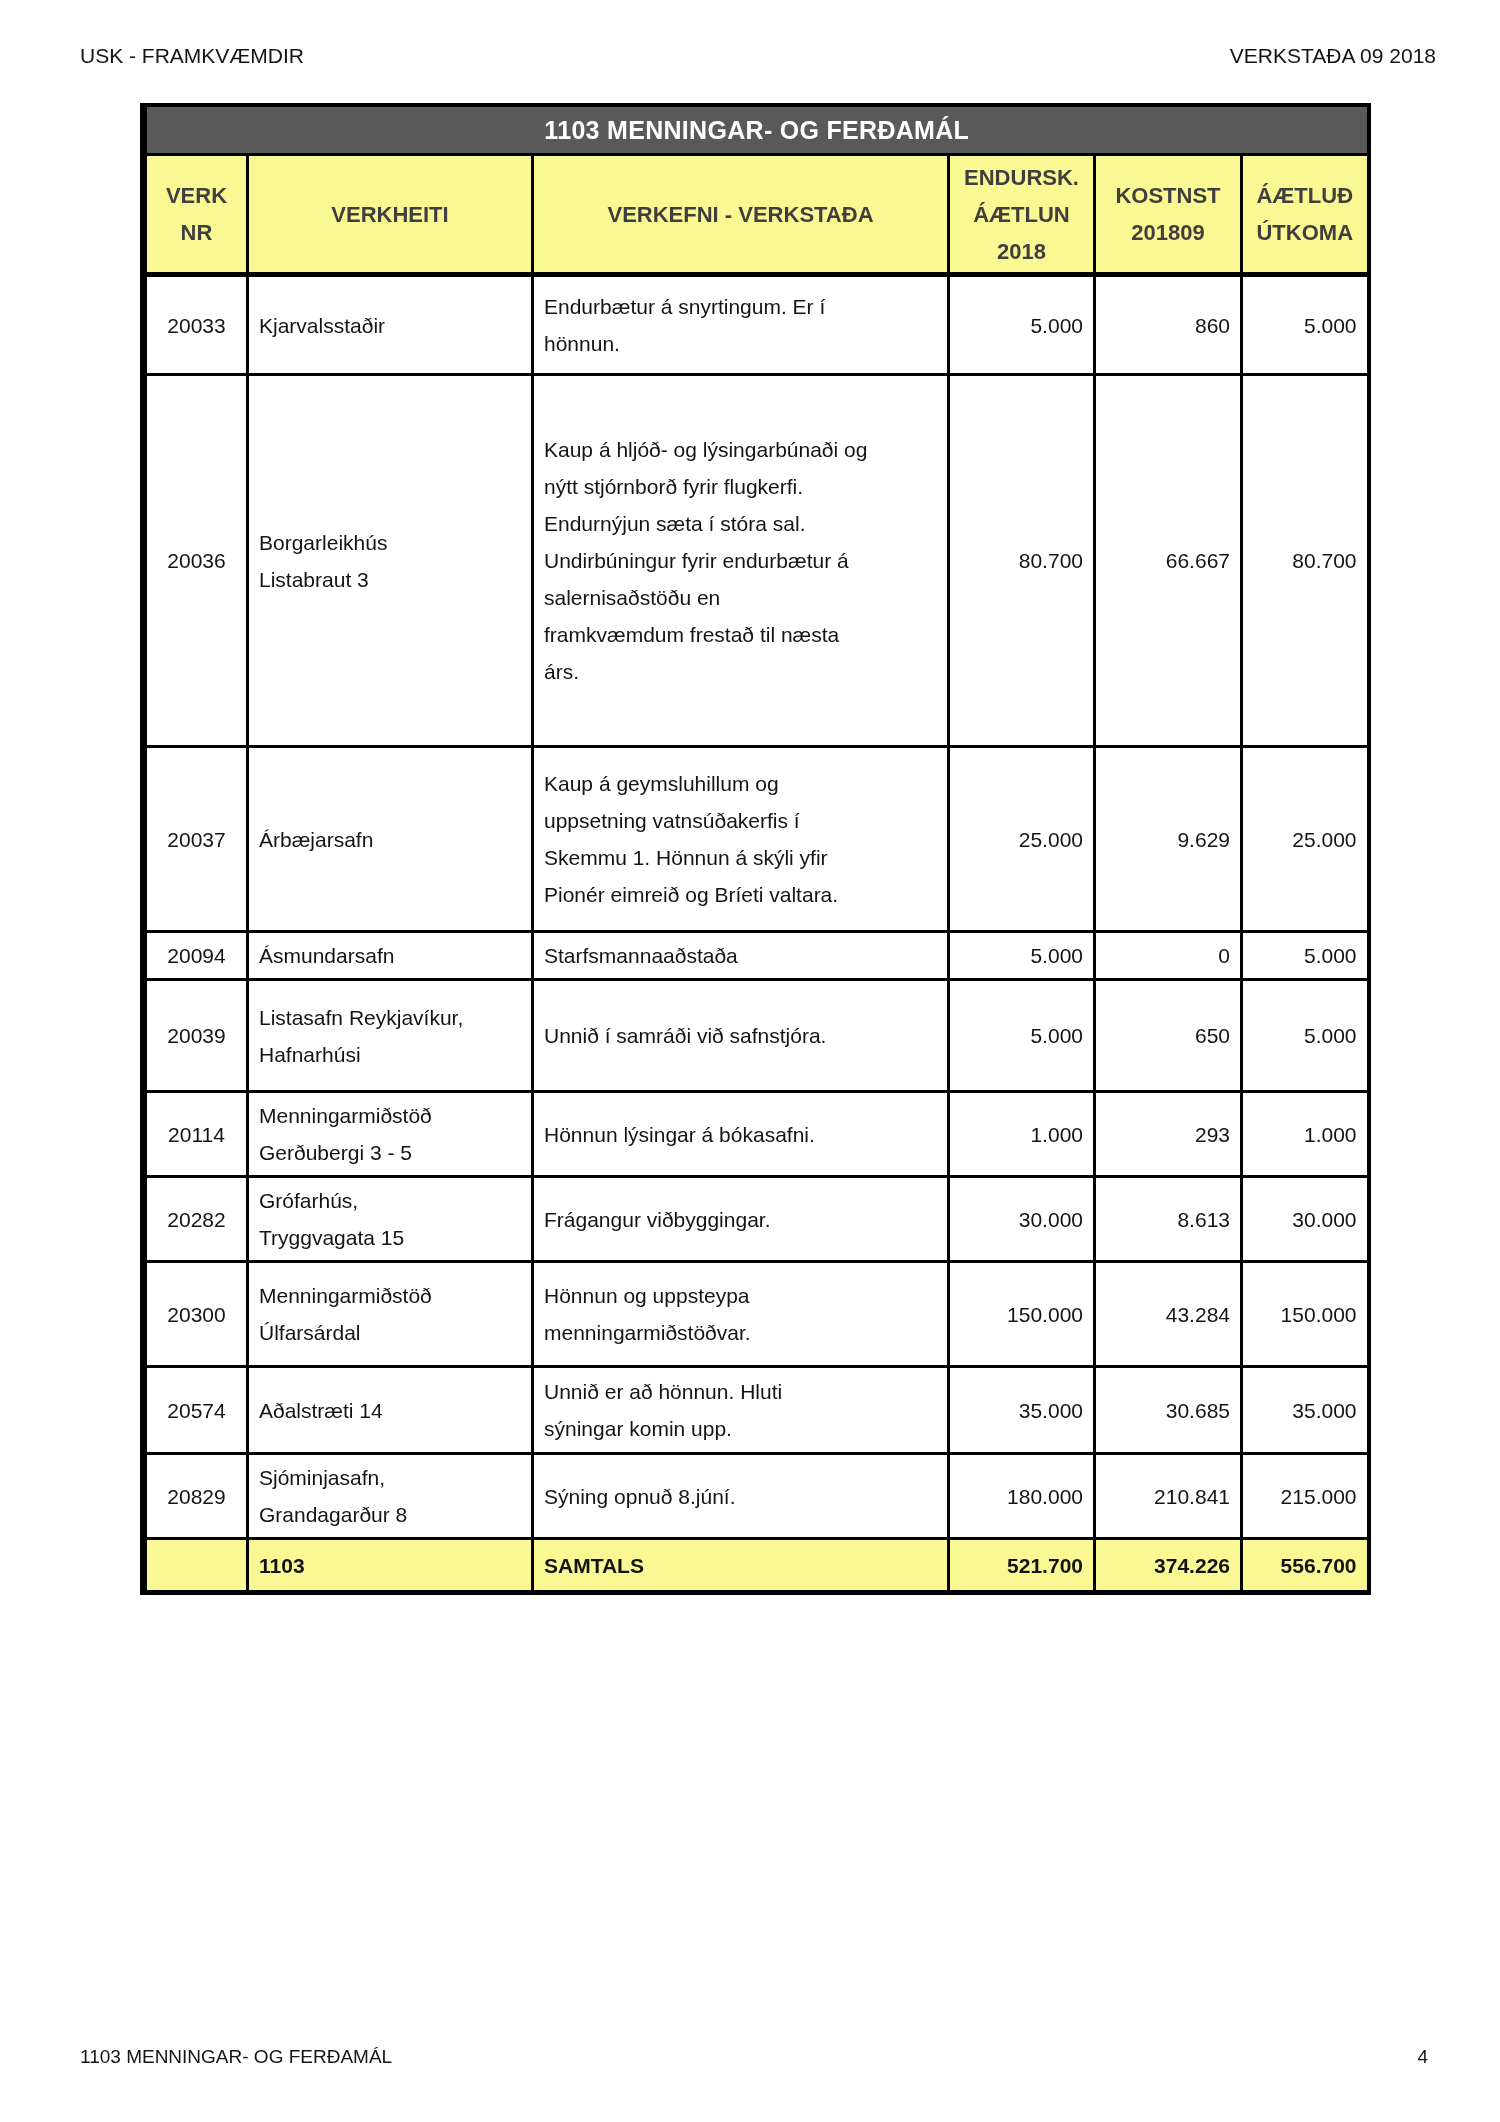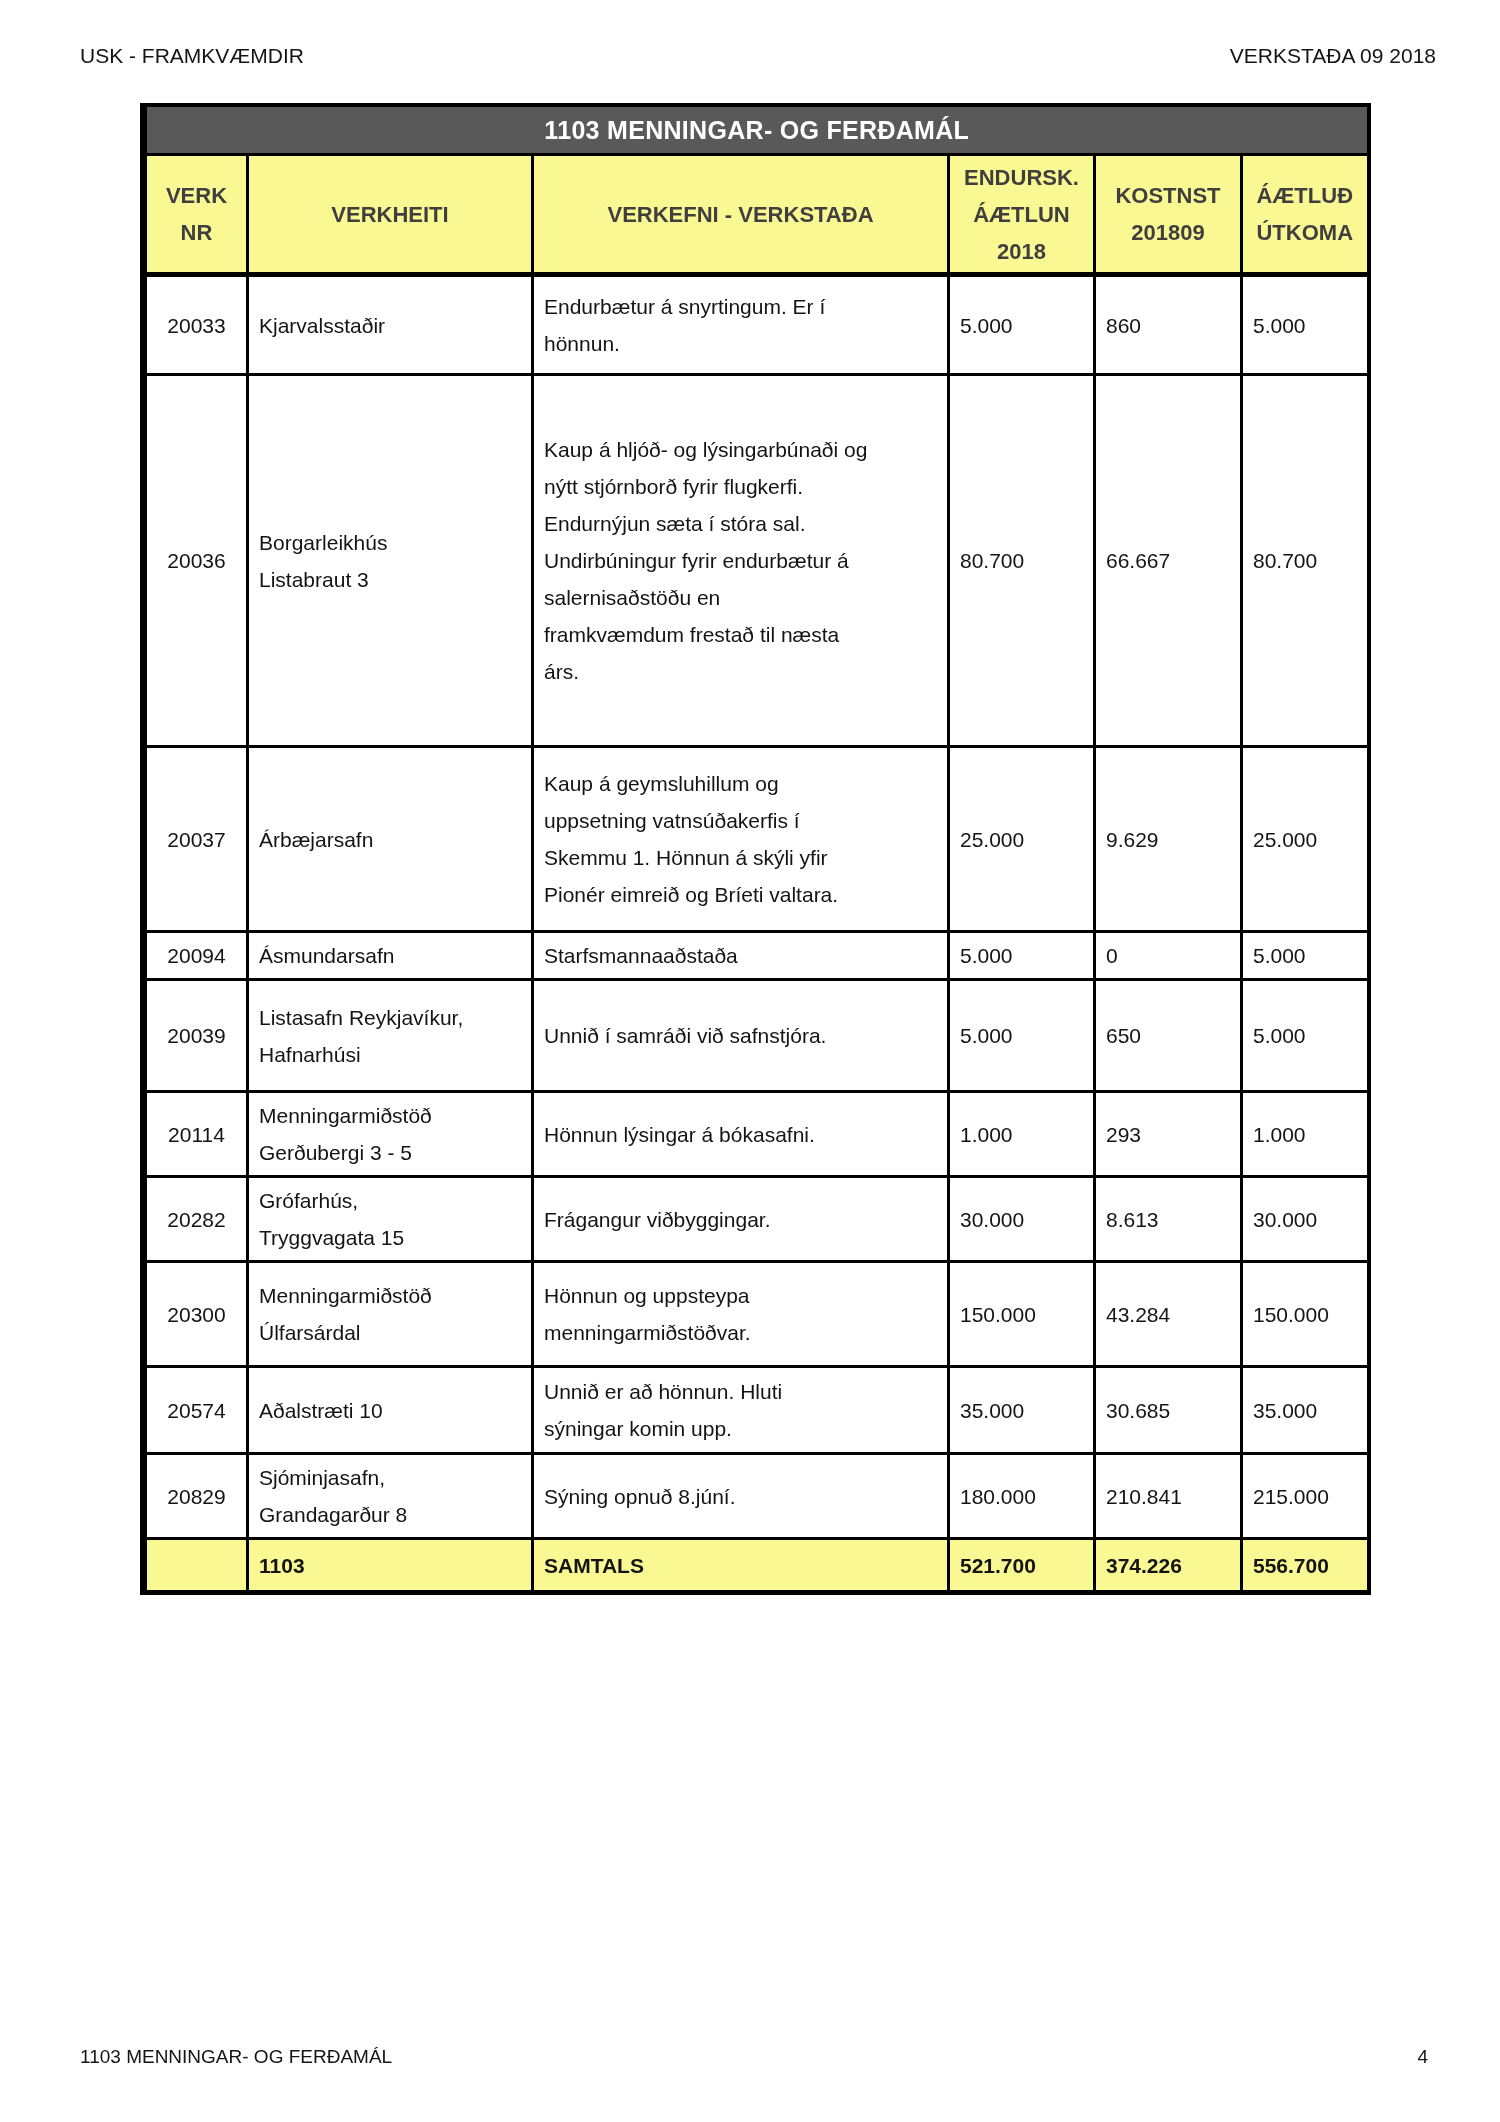"5.000" .c-num { text-align: none -> right }
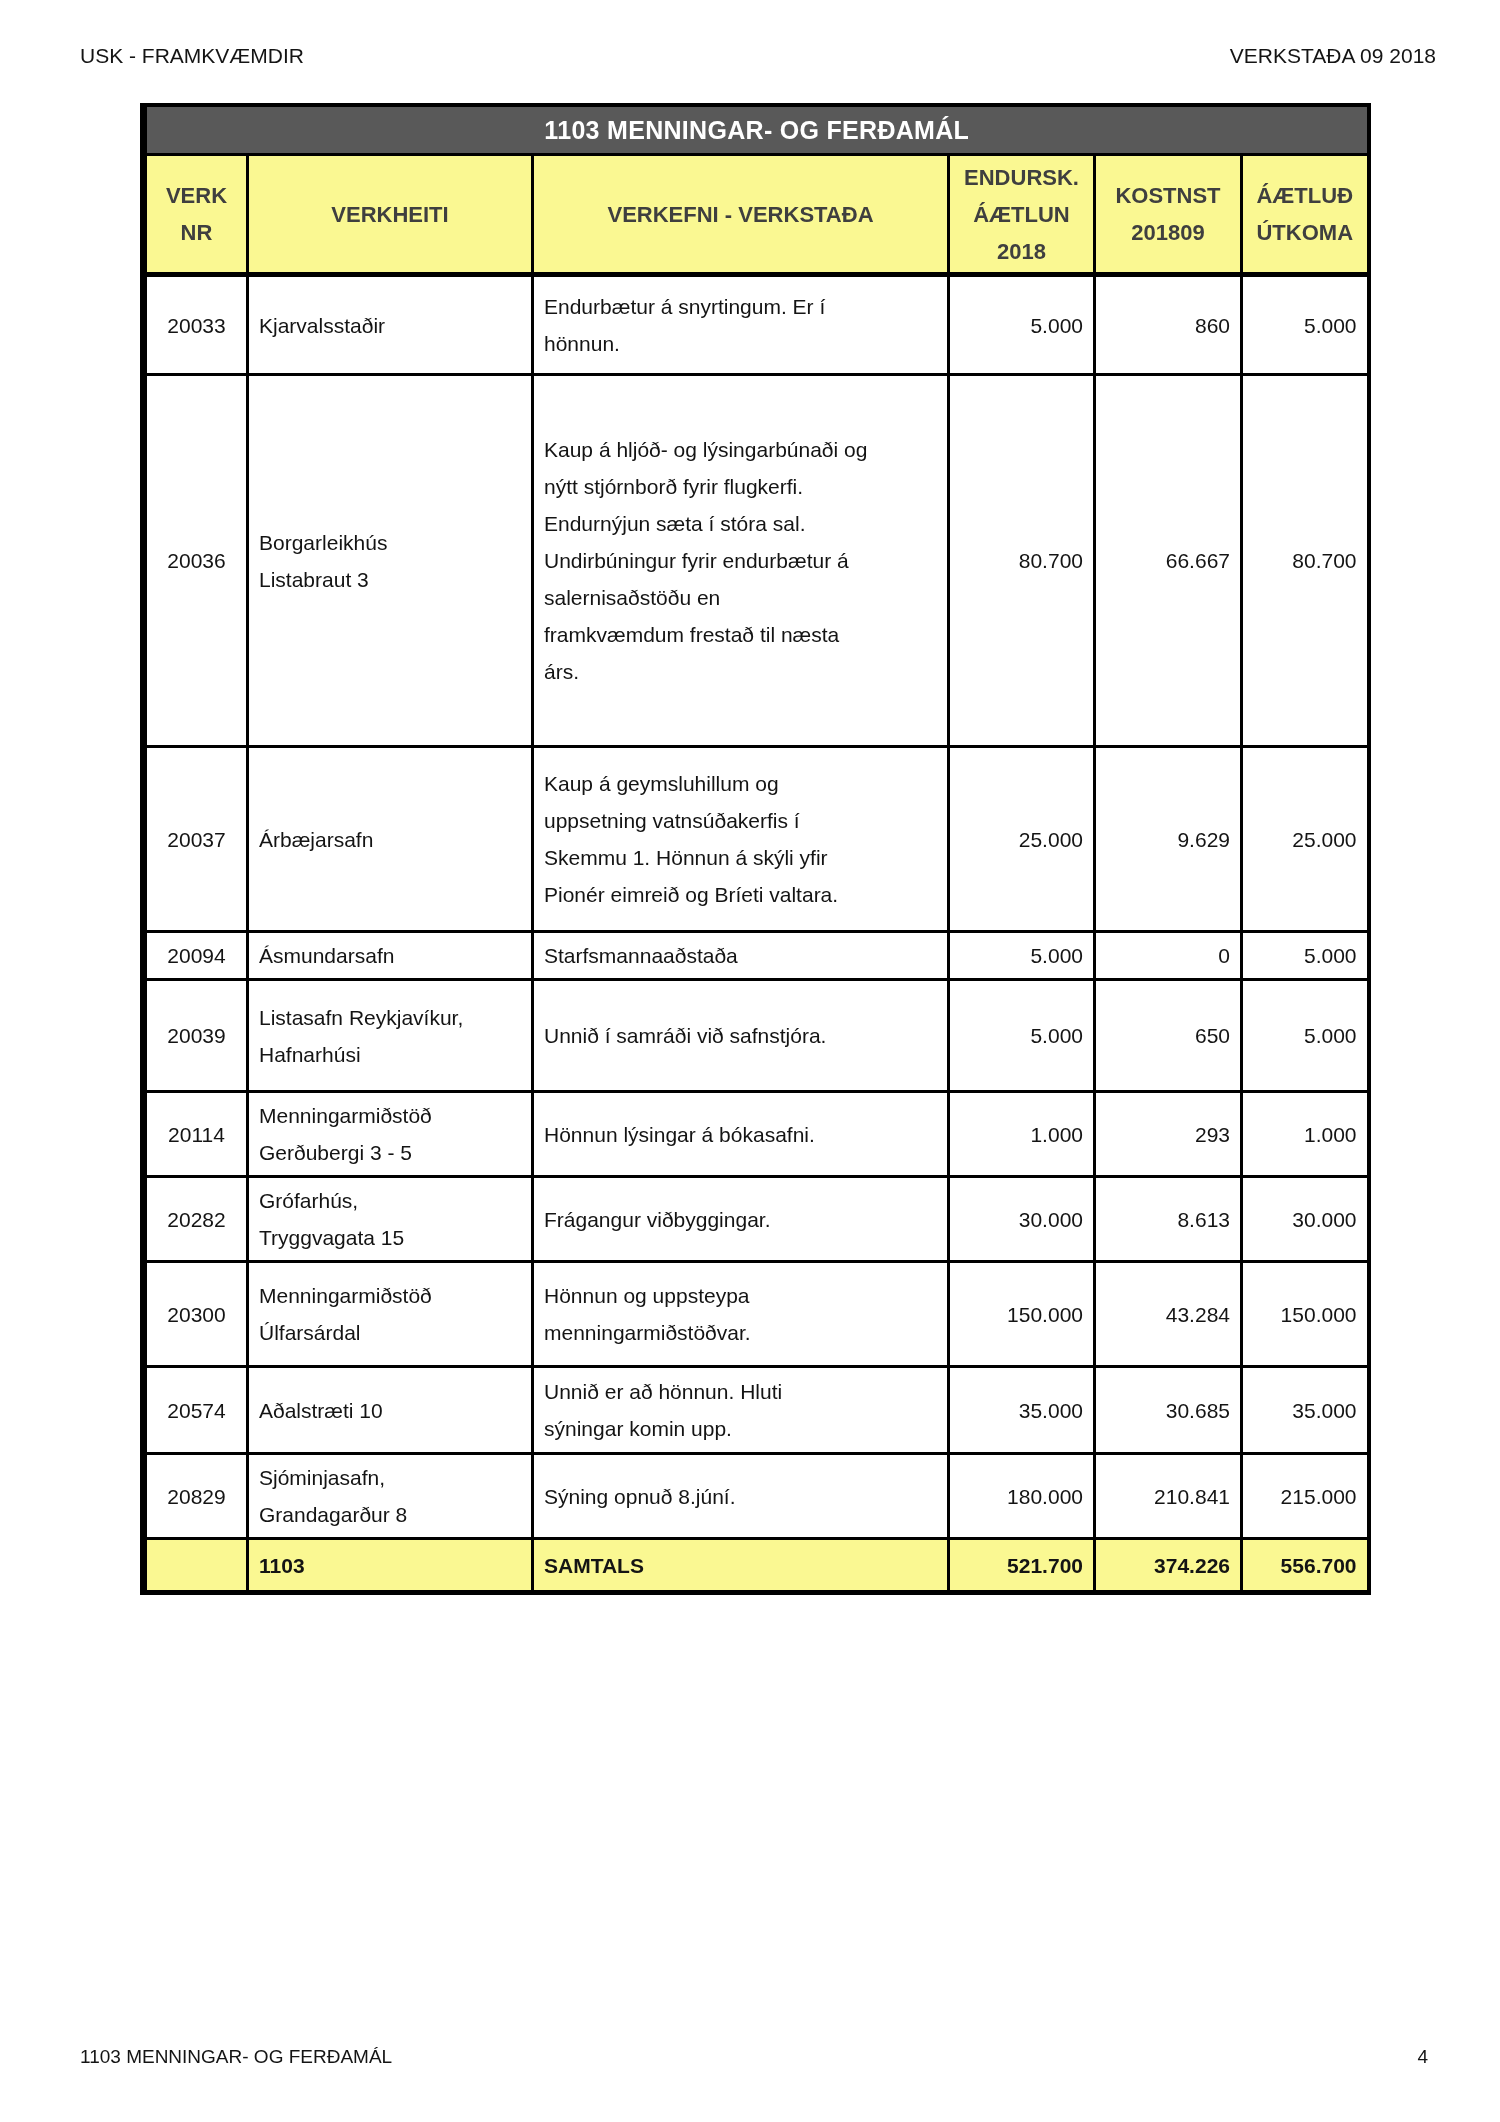"Aðalstræti 10" td.c-heiti { text: 10 -> 14 }
